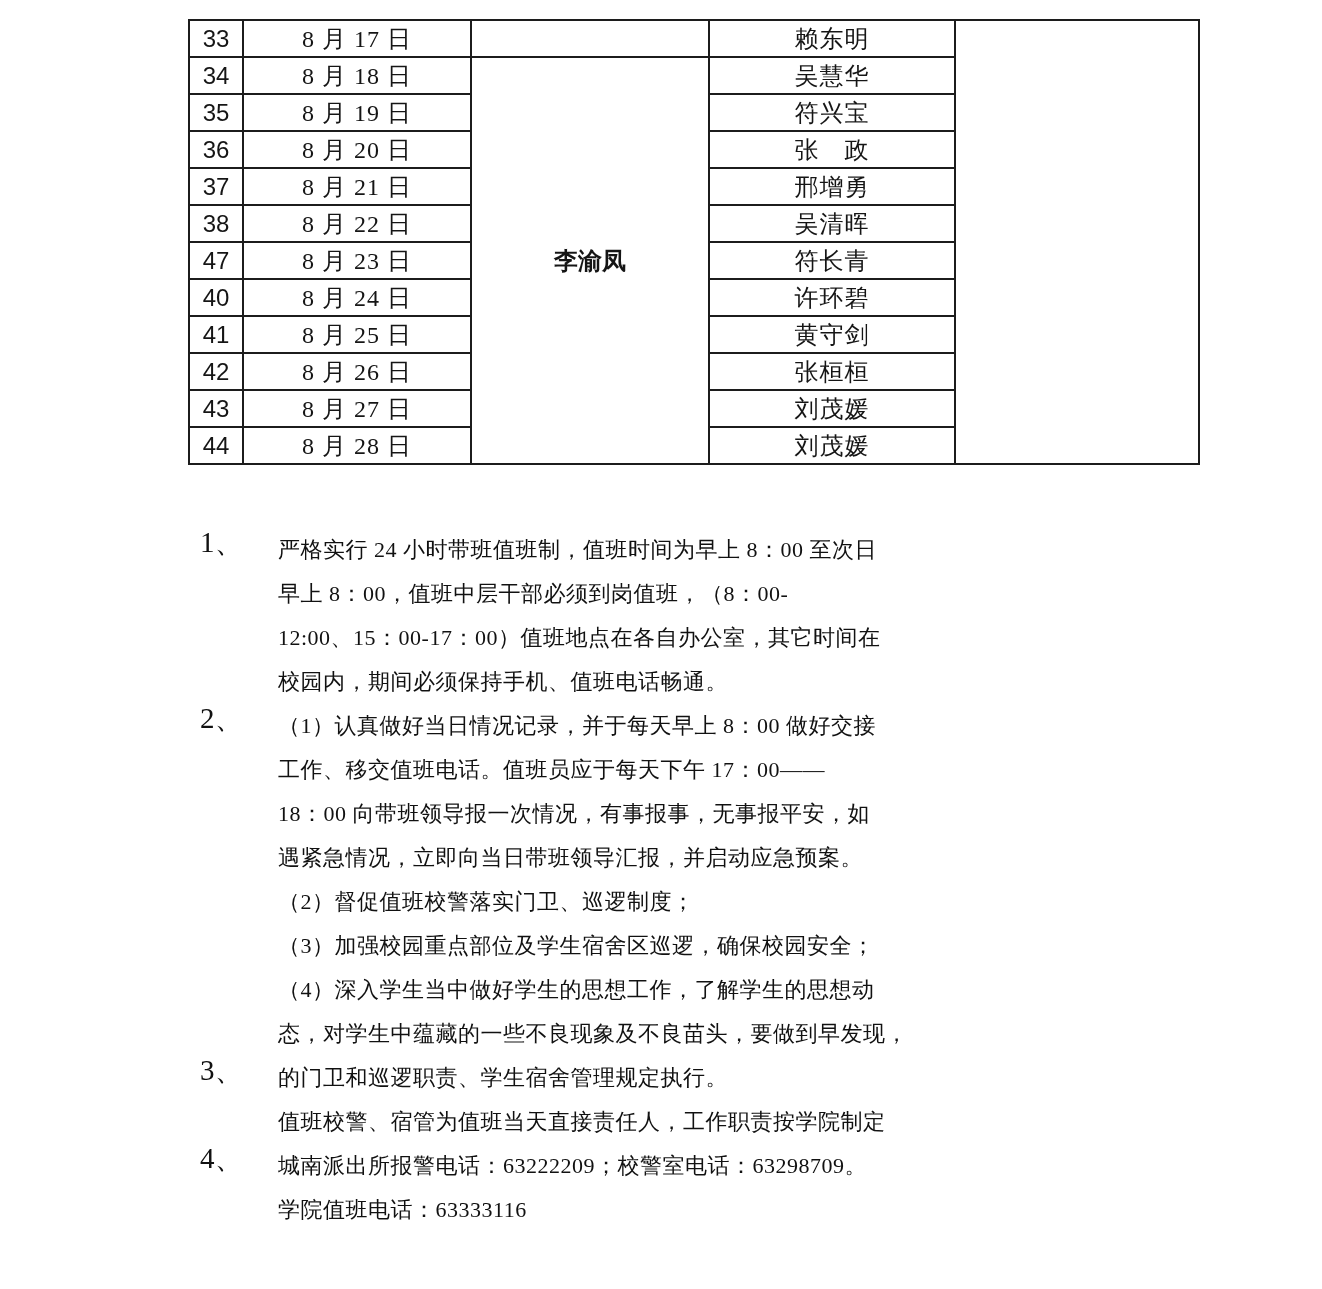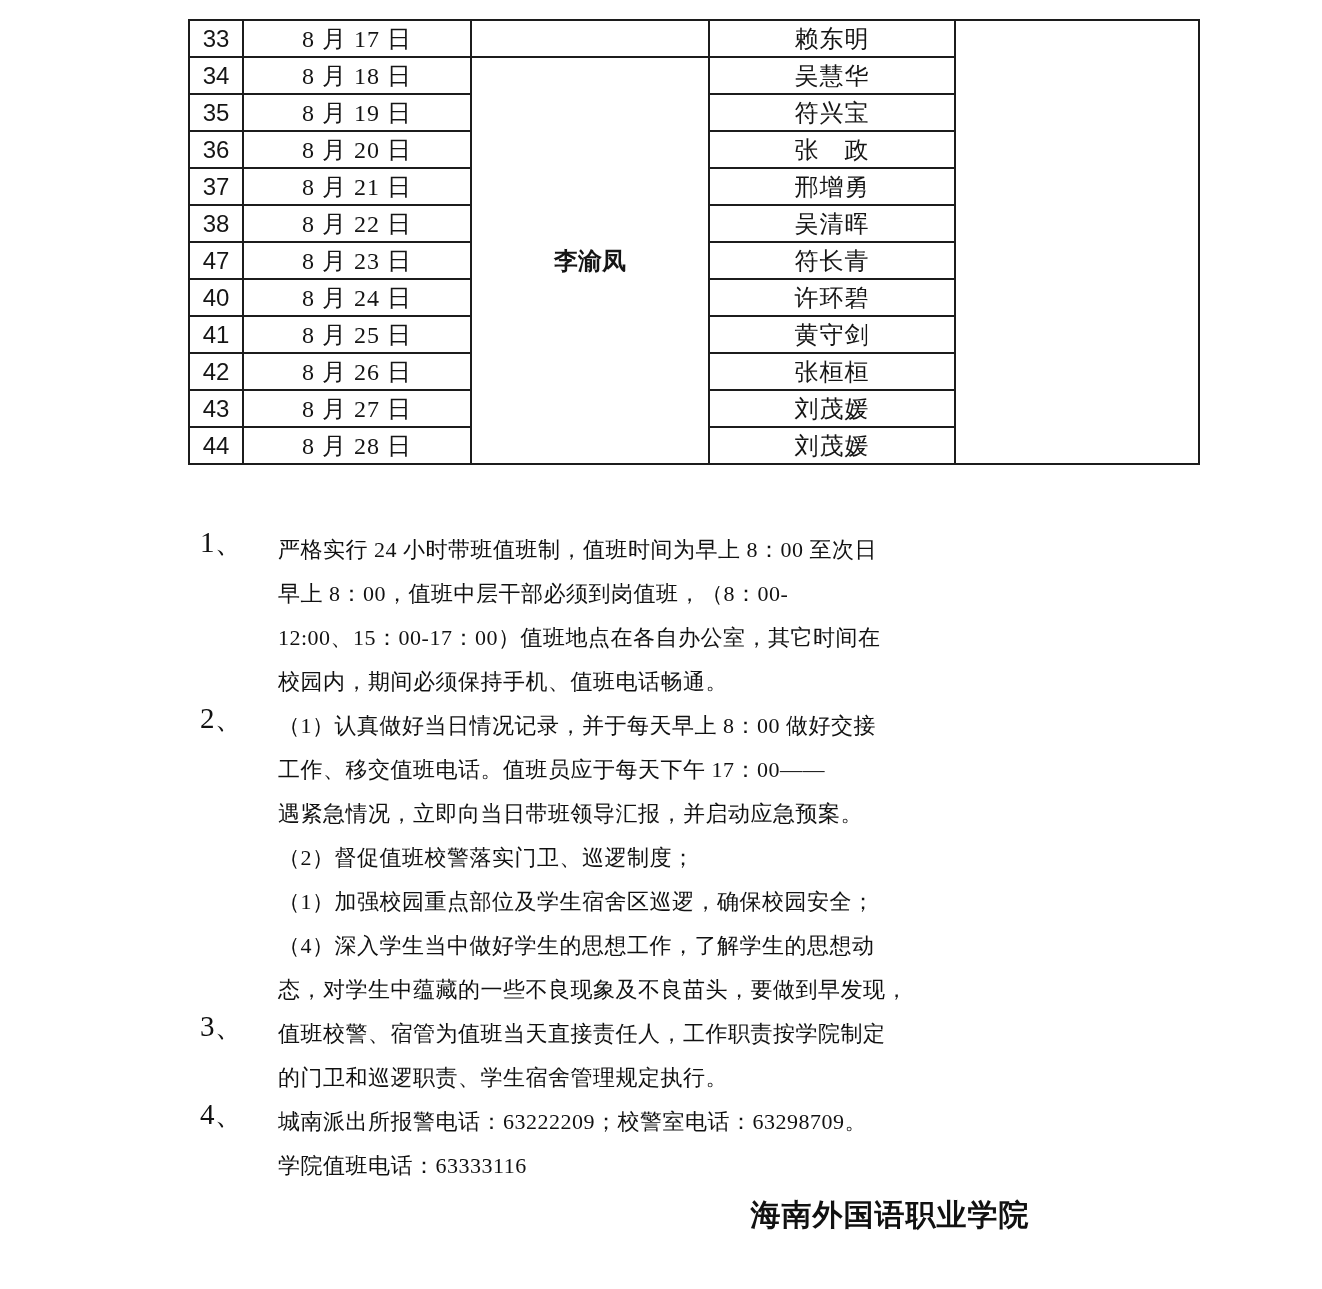"18：00 向带班领导报一次情况，有事报事，无事报平安，如" div.note-line { html: none -> <div>18：00 向带班领导报一次情况，有事报事，无事报平安，如</div> }
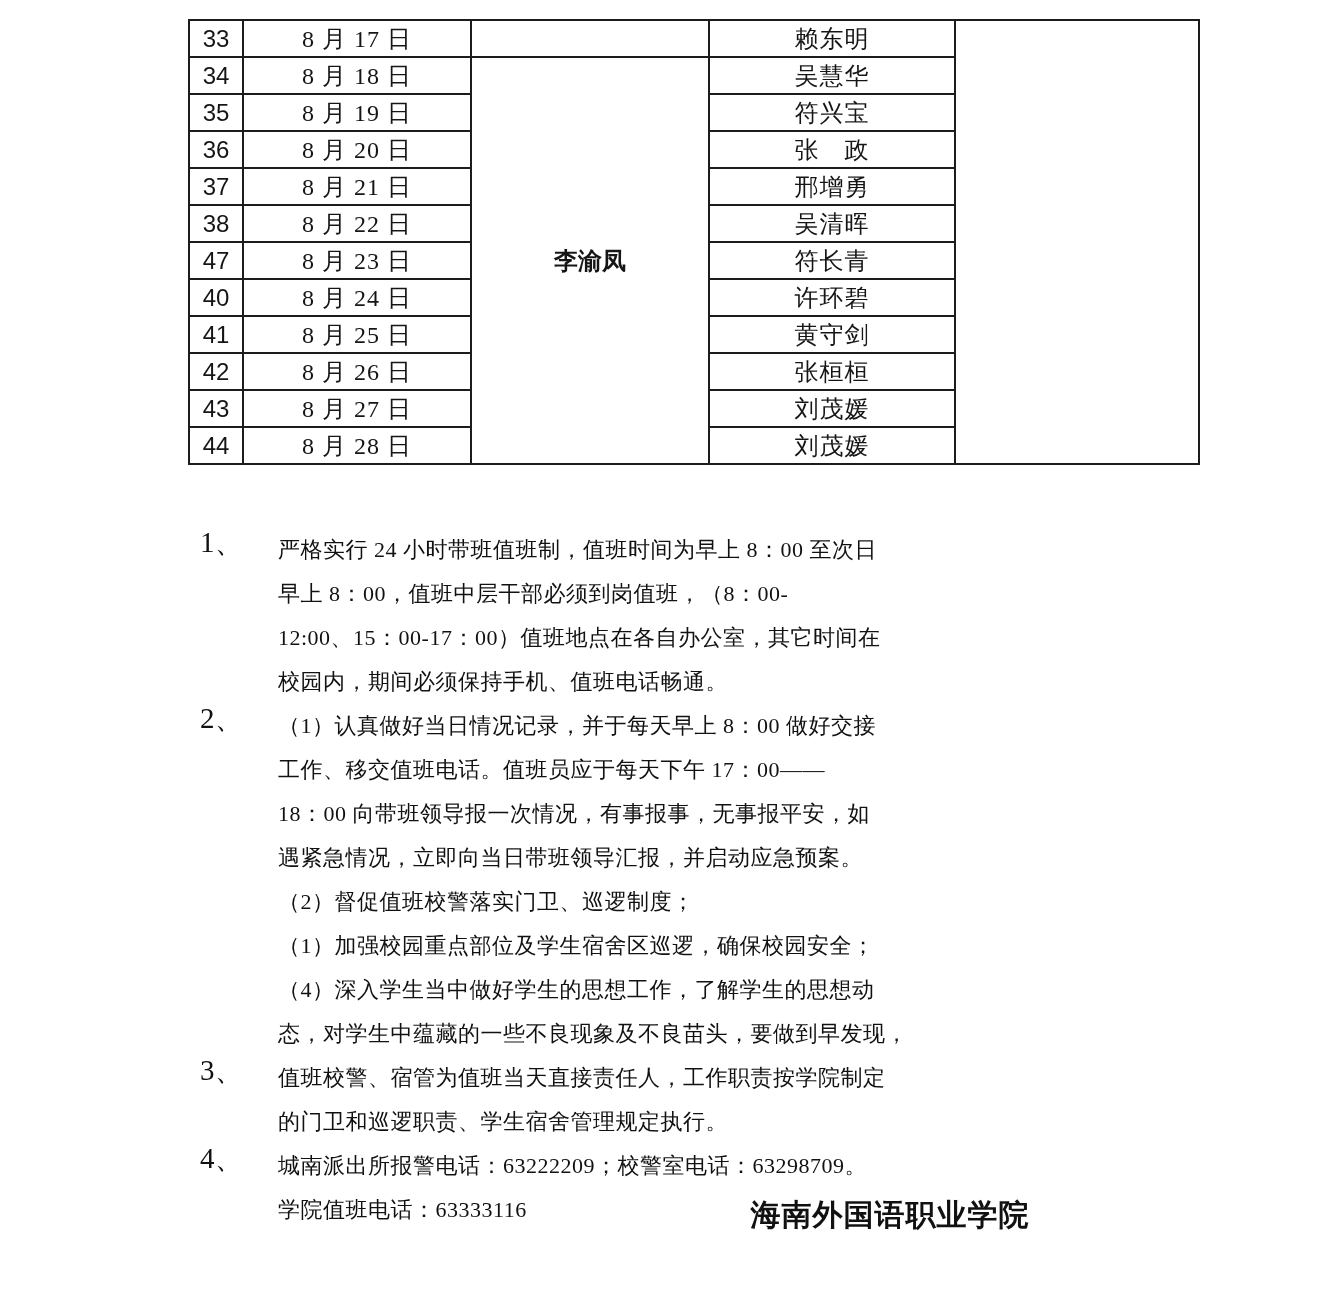"（1）加强校园重点部位及学生宿舍区巡逻，确保校园安全；" div.note-line { text: 1 -> 3 }
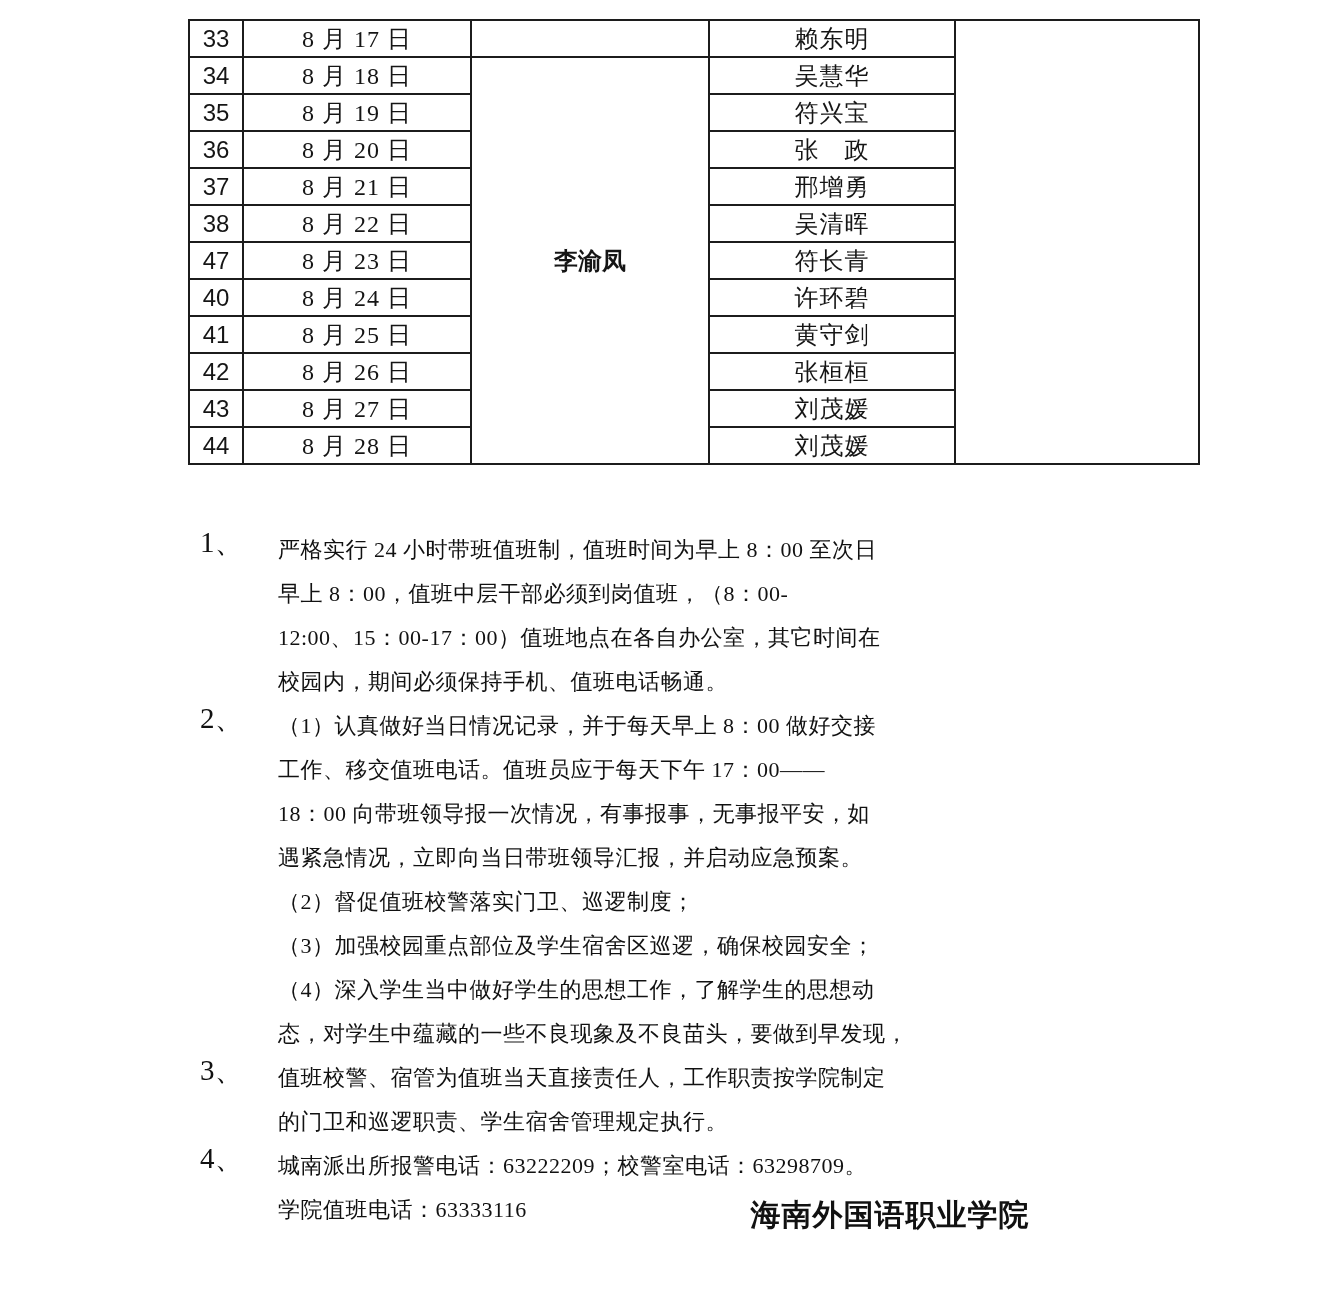"值班校警、宿管为值班当天直接责任人，工作职责按学院制定" div.note-line { order: before "的门卫和巡逻职责、学生宿舍管理规定执行。" -> after "的门卫和巡逻职责、学生宿舍管理规定执行。" }
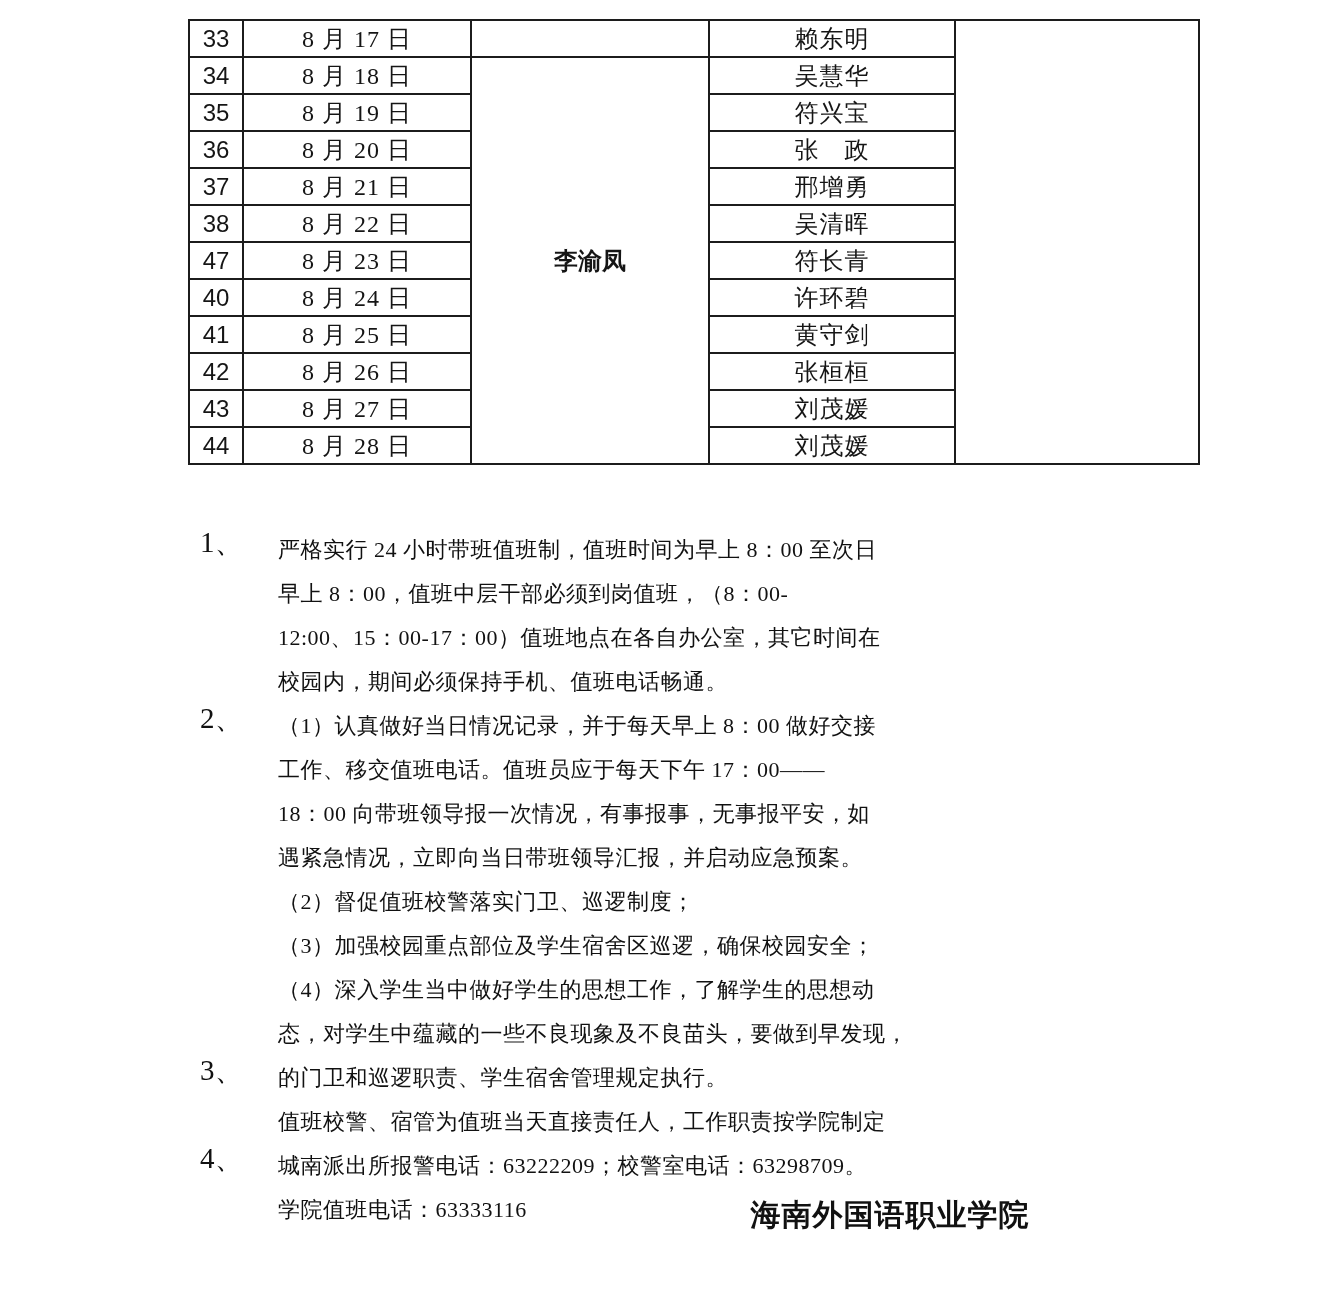"海南外国语职业学院" div { html: <div>海南外国语职业学院</div> -> none }
